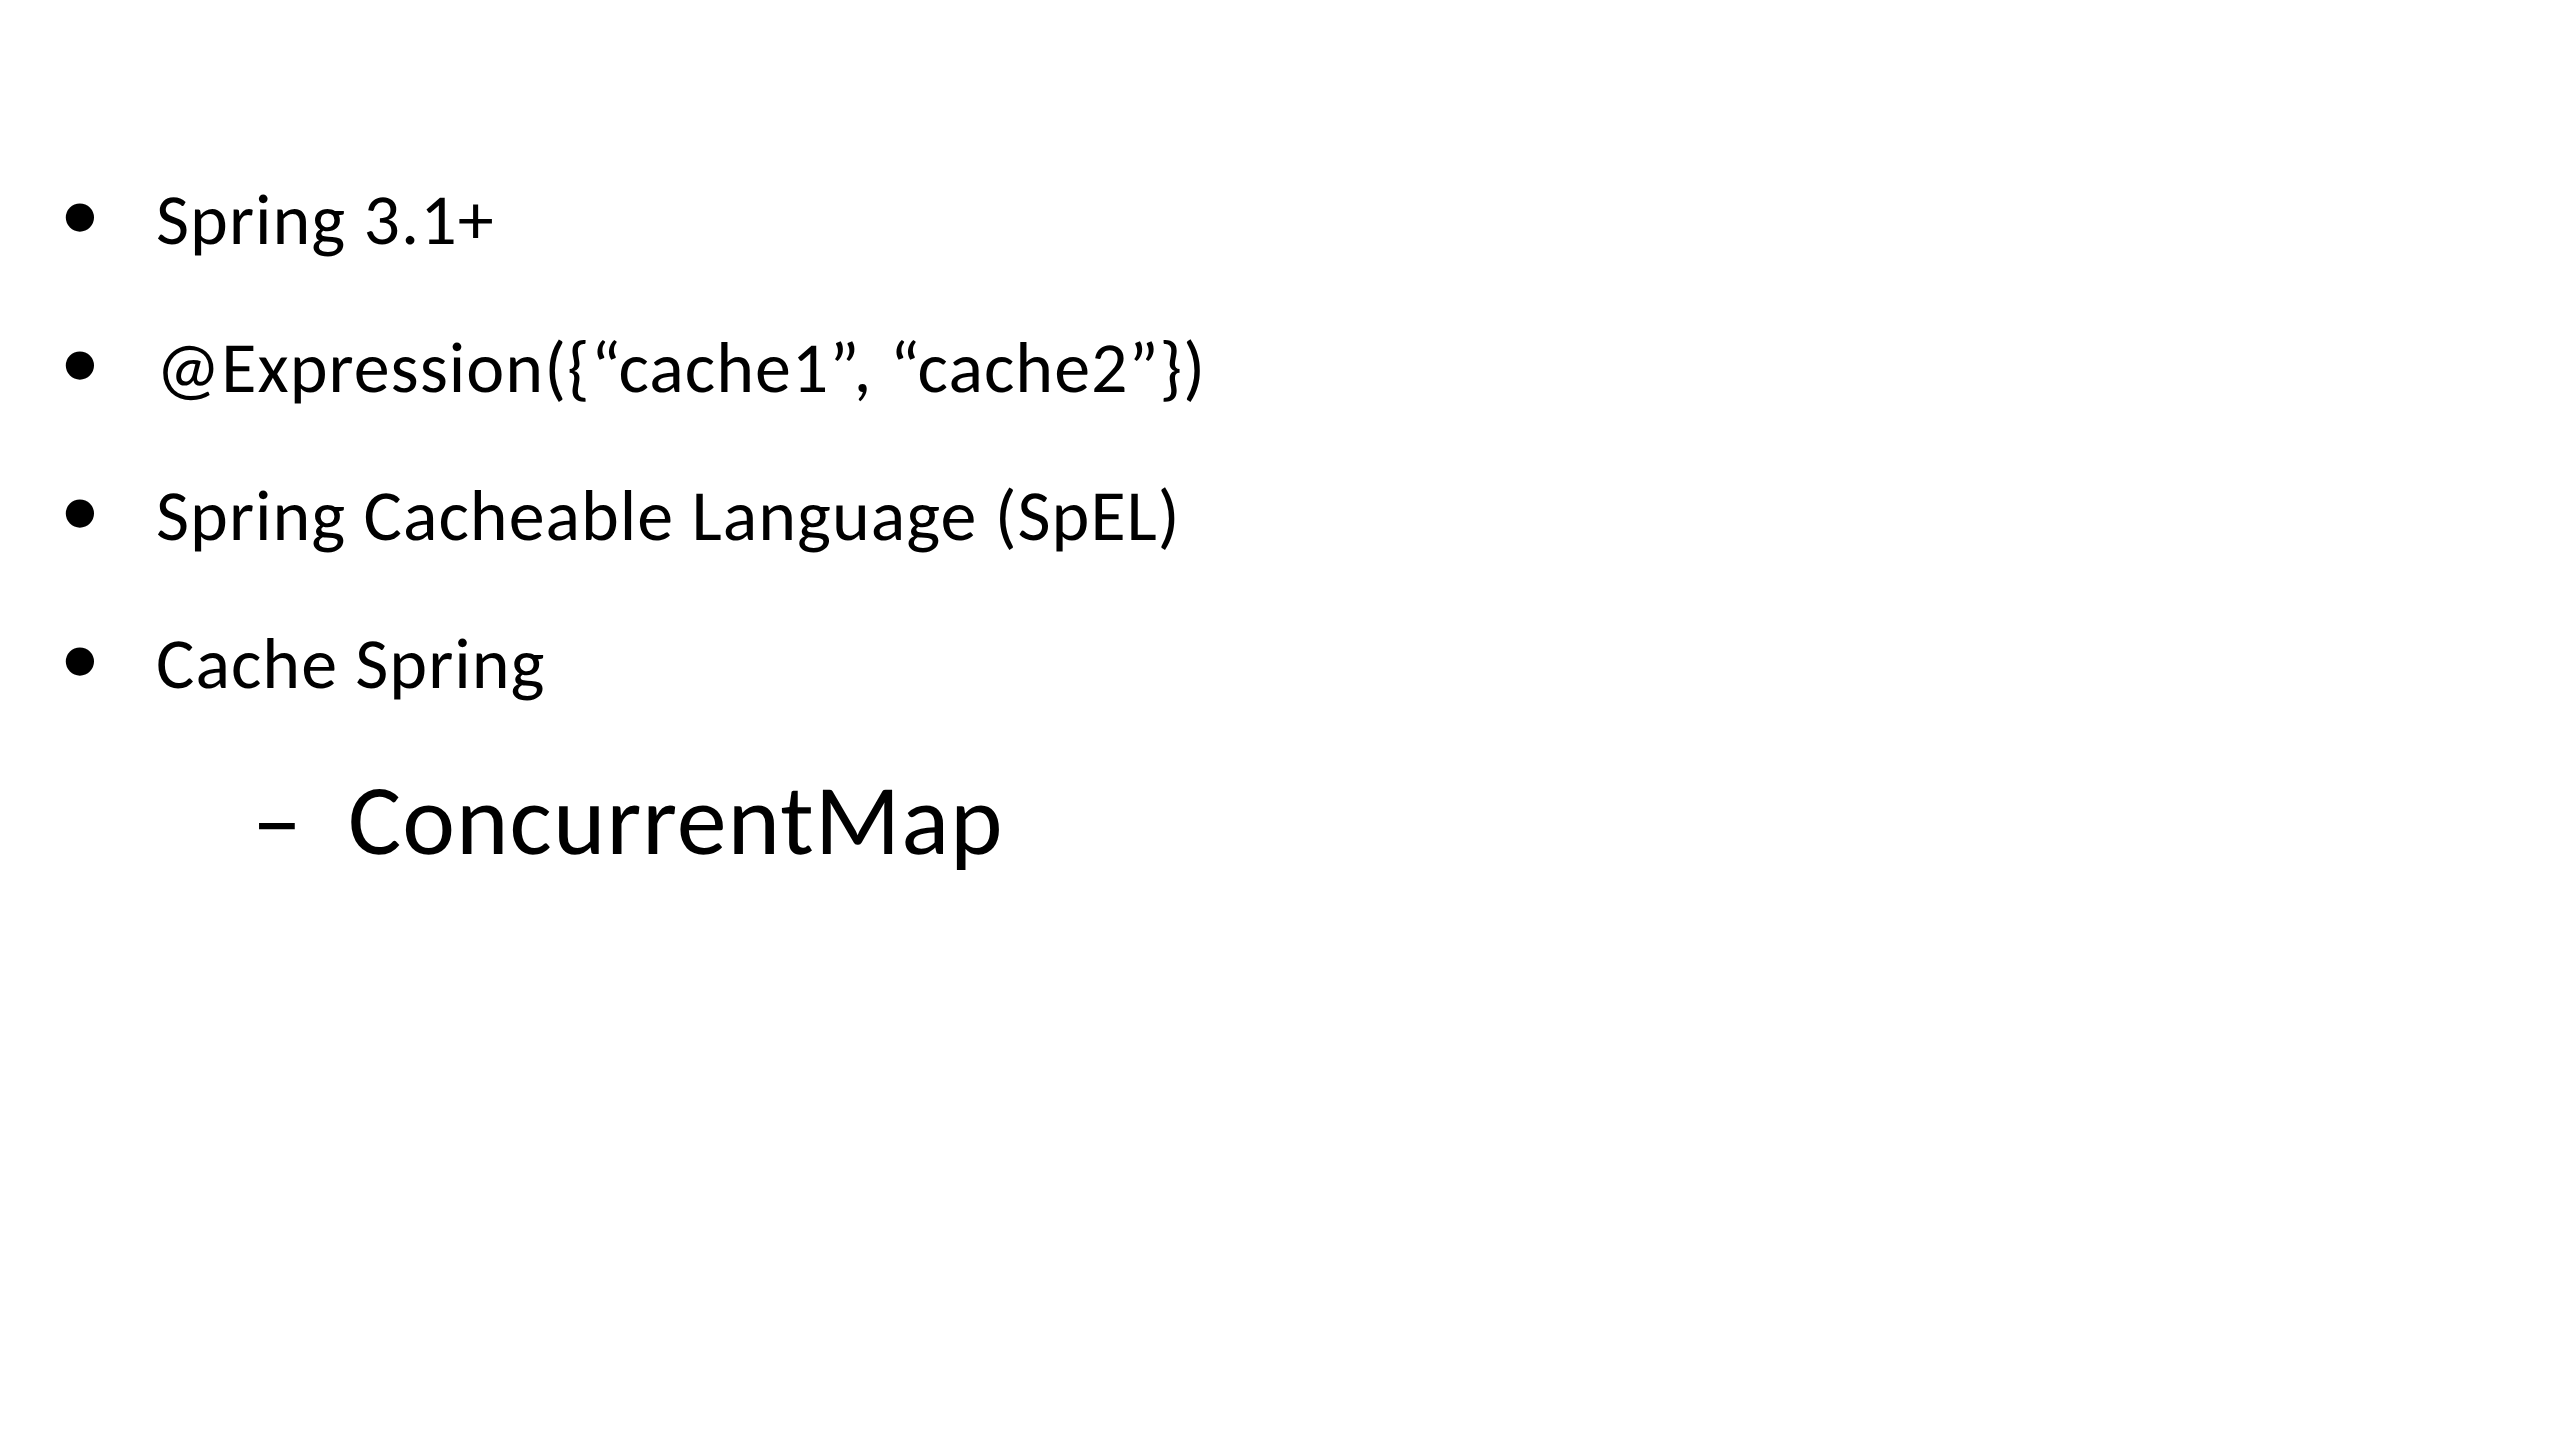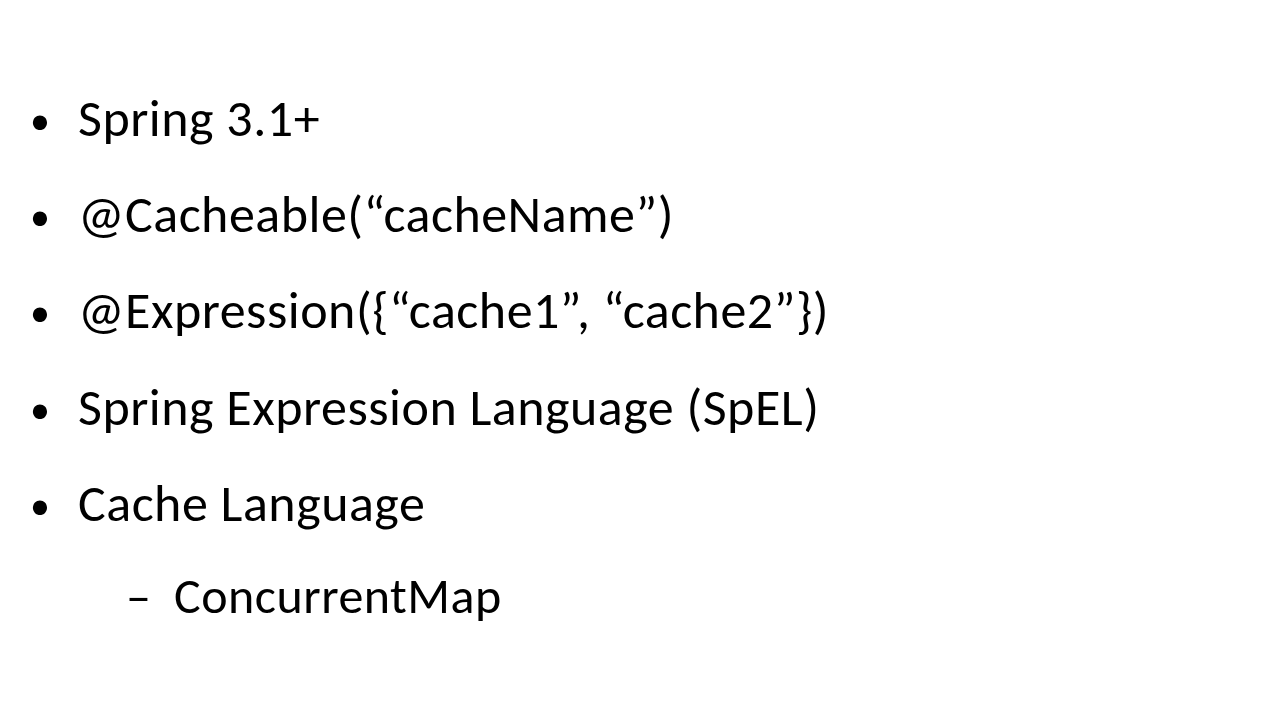"Spring 3.1+" ul.main > li { font-size: 52px -> 36px }
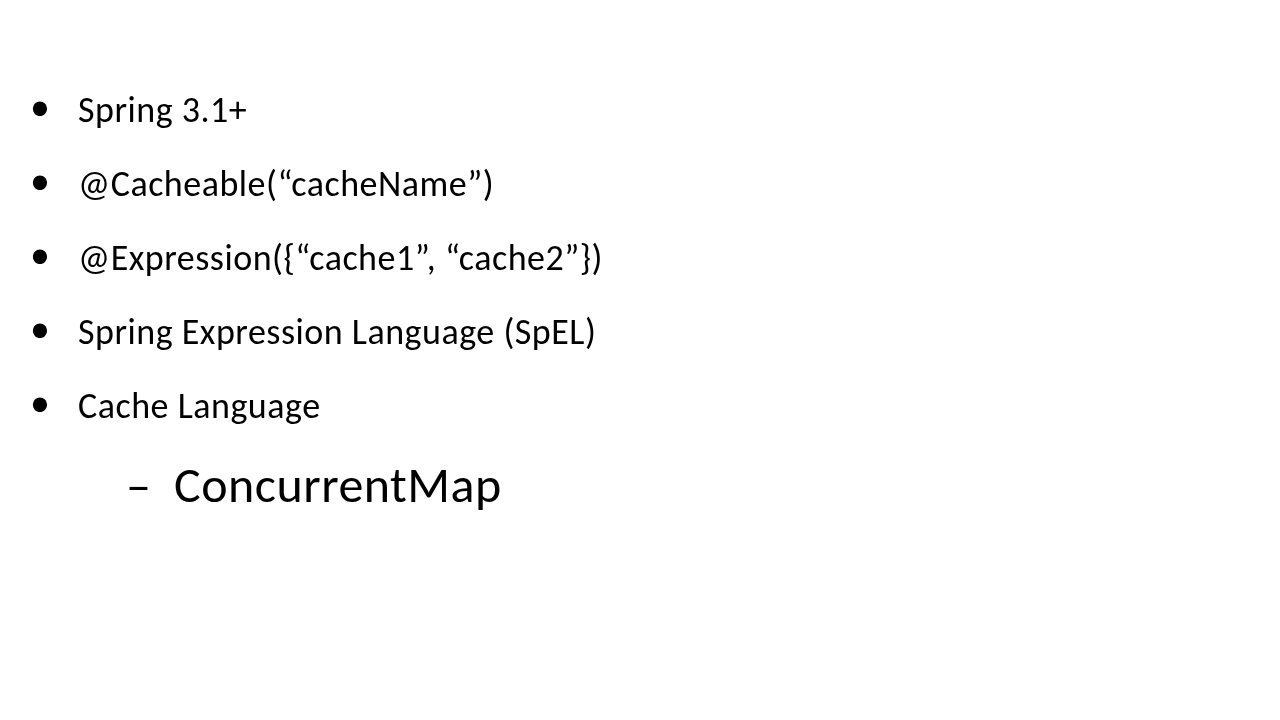"@Cacheable(“cacheName”)" li { html: <li>@Cacheable(“cacheName”)</li> -> none }
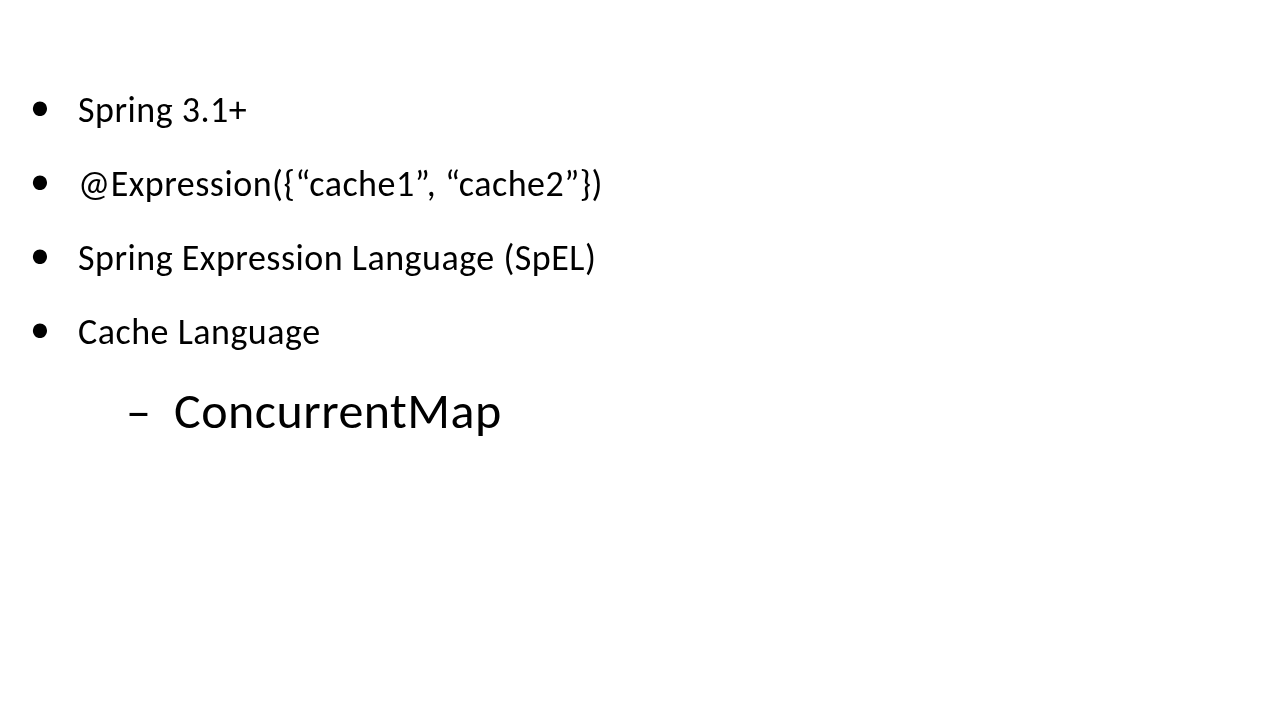"Spring Expression Language (SpEL)" li { text: Expression -> Cacheable }
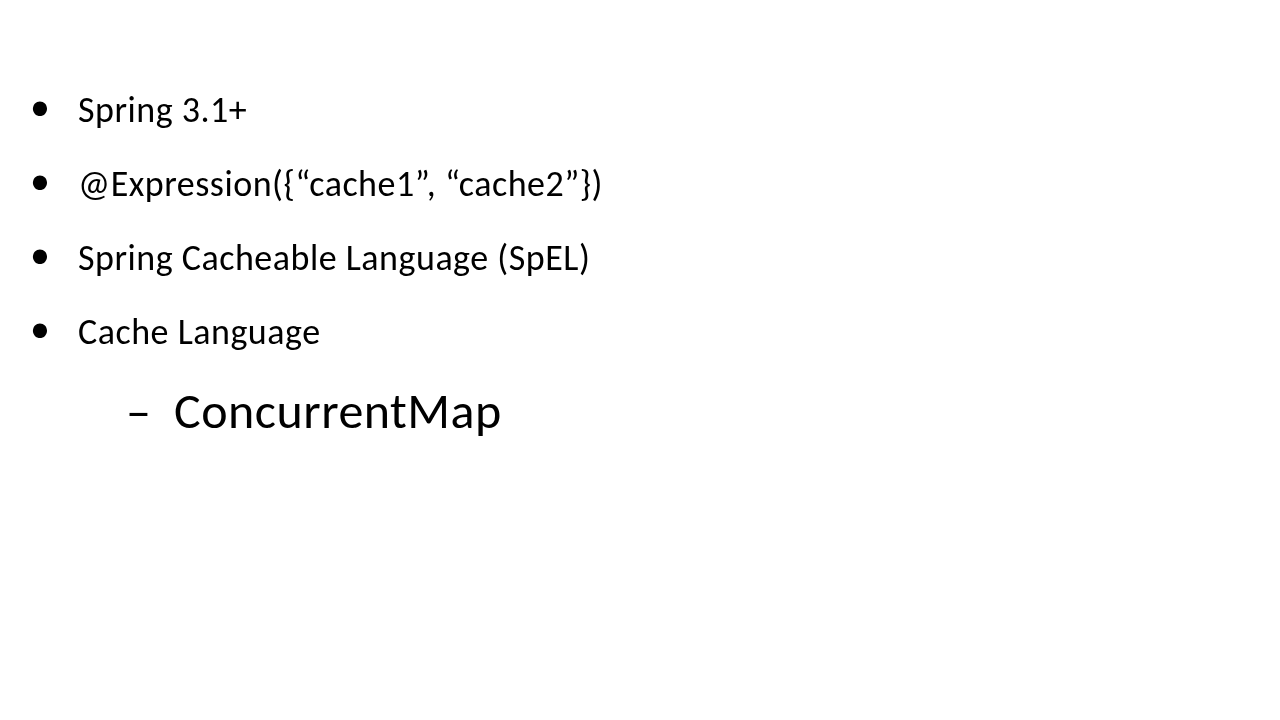"Cache Language" li { text: Language -> Spring }
